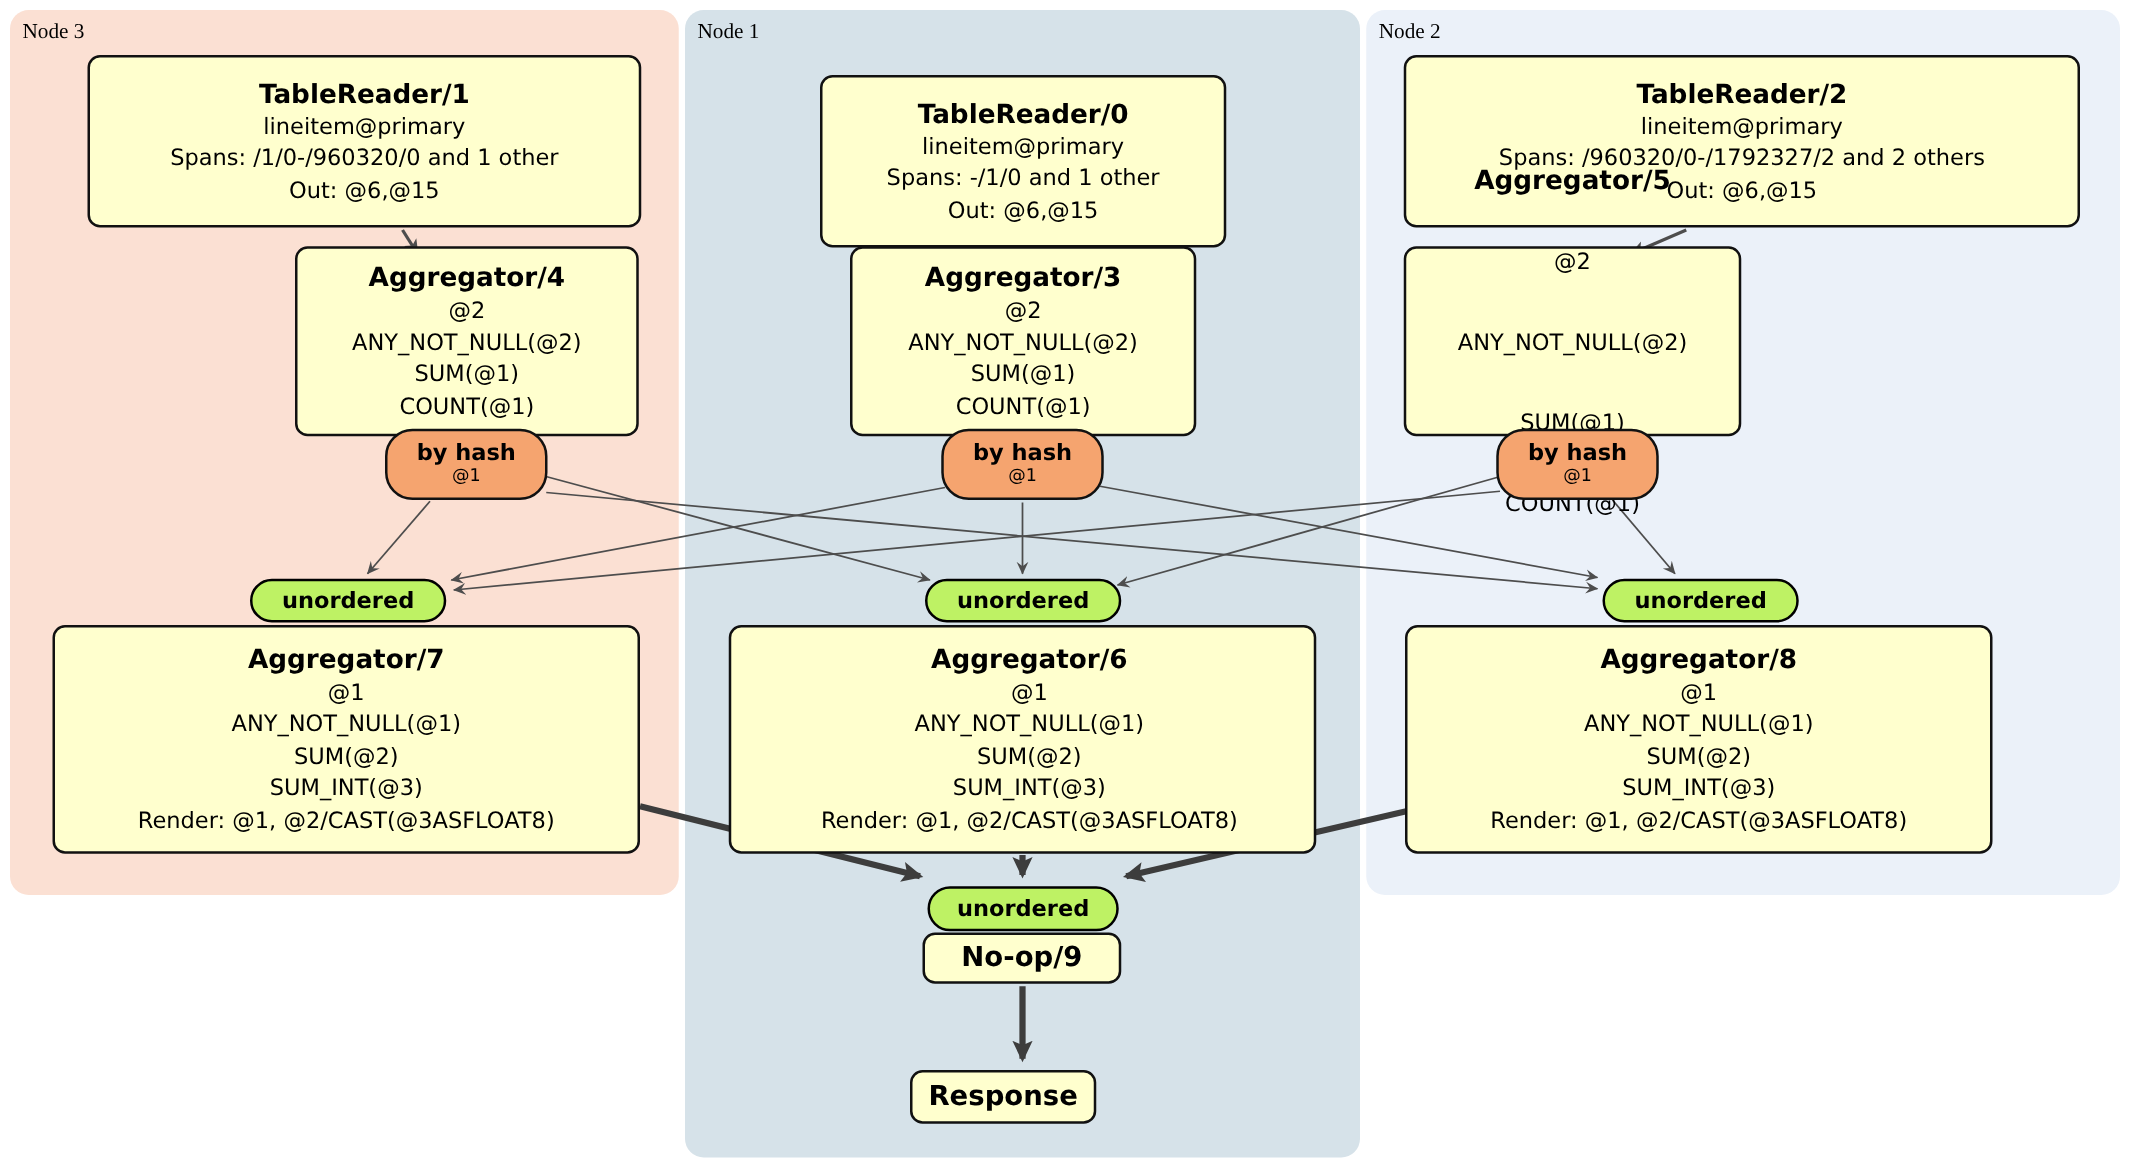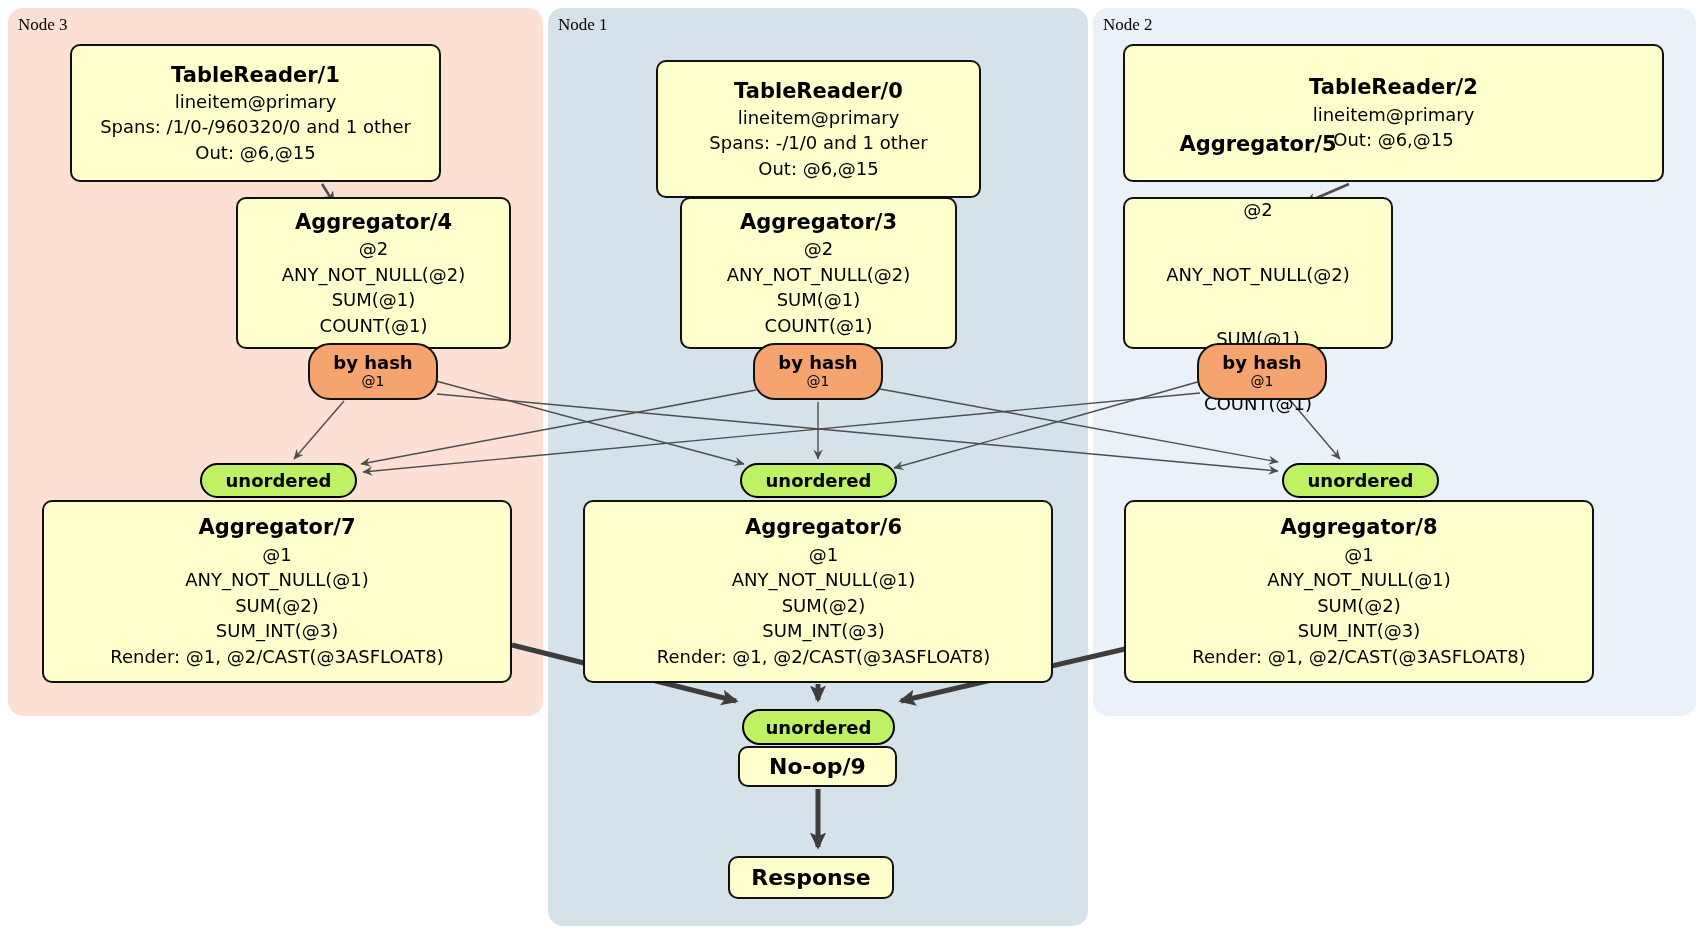"TableReader/1" #b-tr1 { width: 371px -> 443px }
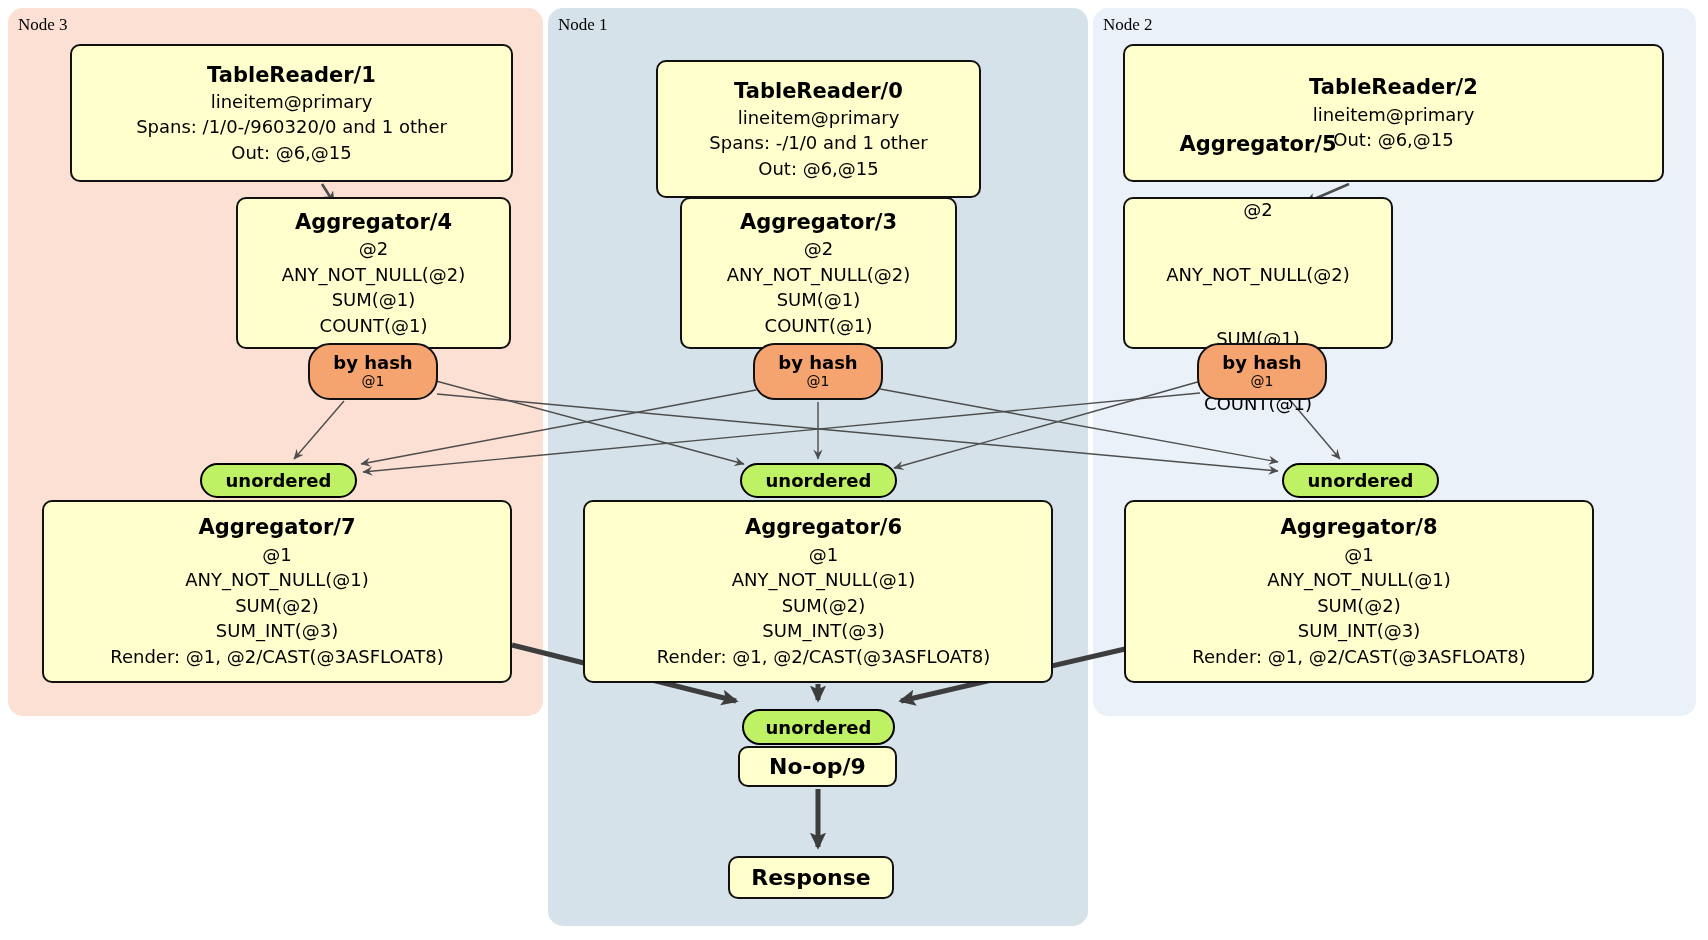"Spans: /960320/0-/1792327/2 and 2 others" div.line { html: none -> <div>Spans: /960320/0-/1792327/2 and 2 others</div> }
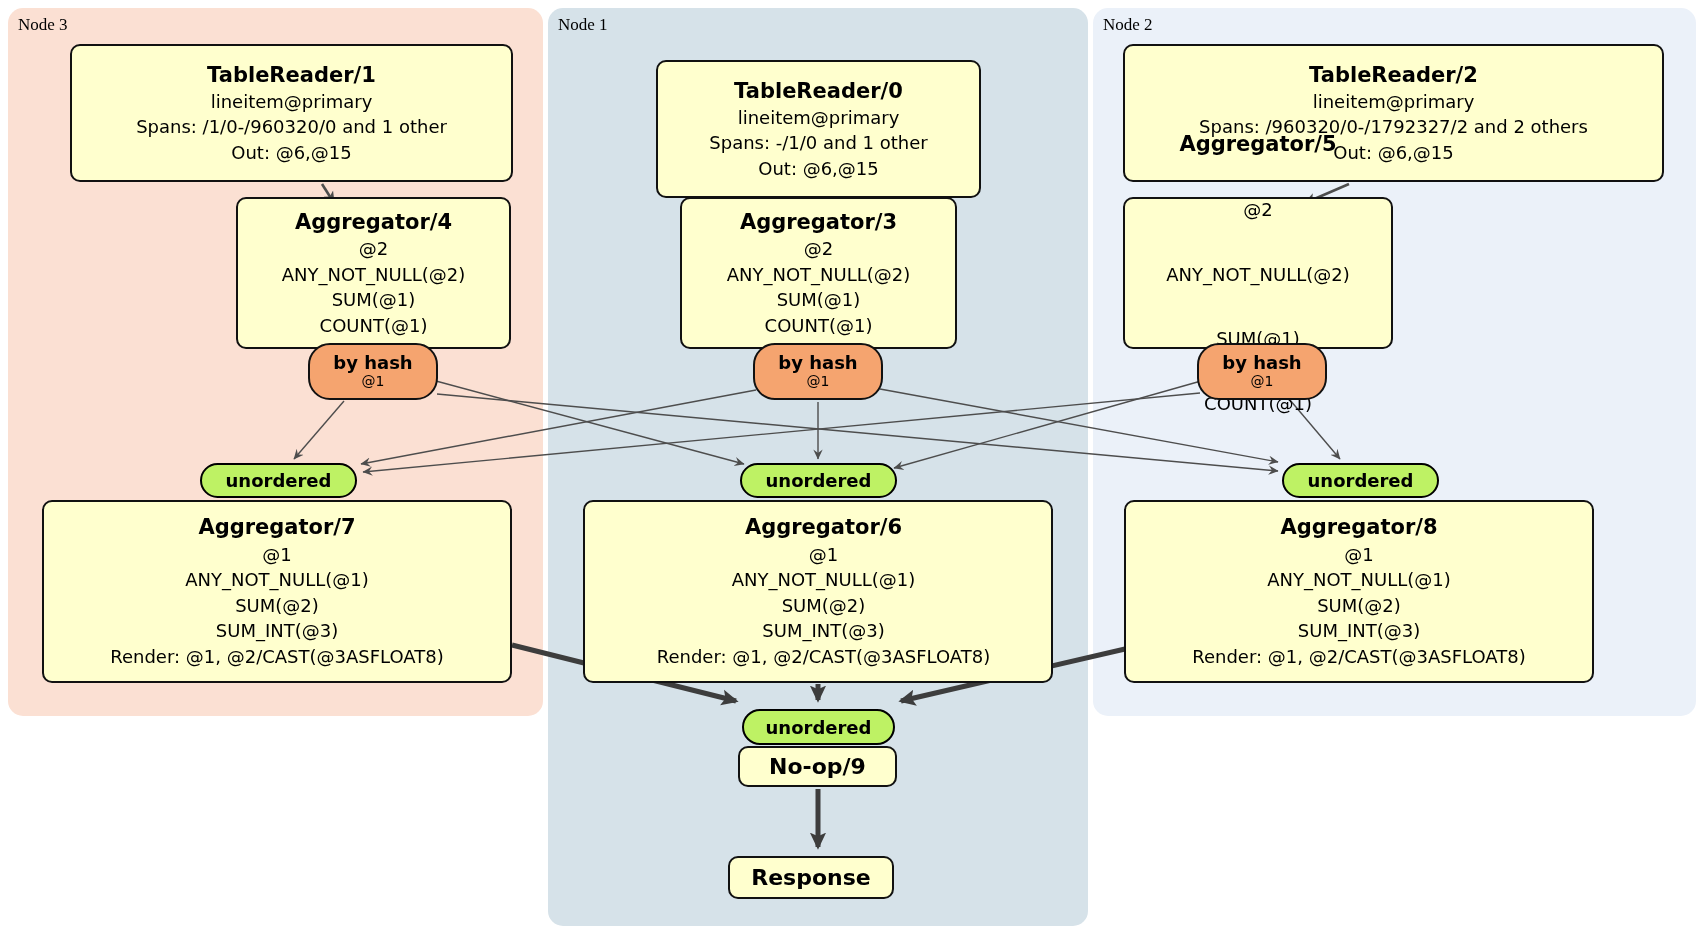"Response" #b-response { width: 166px -> 149px }
